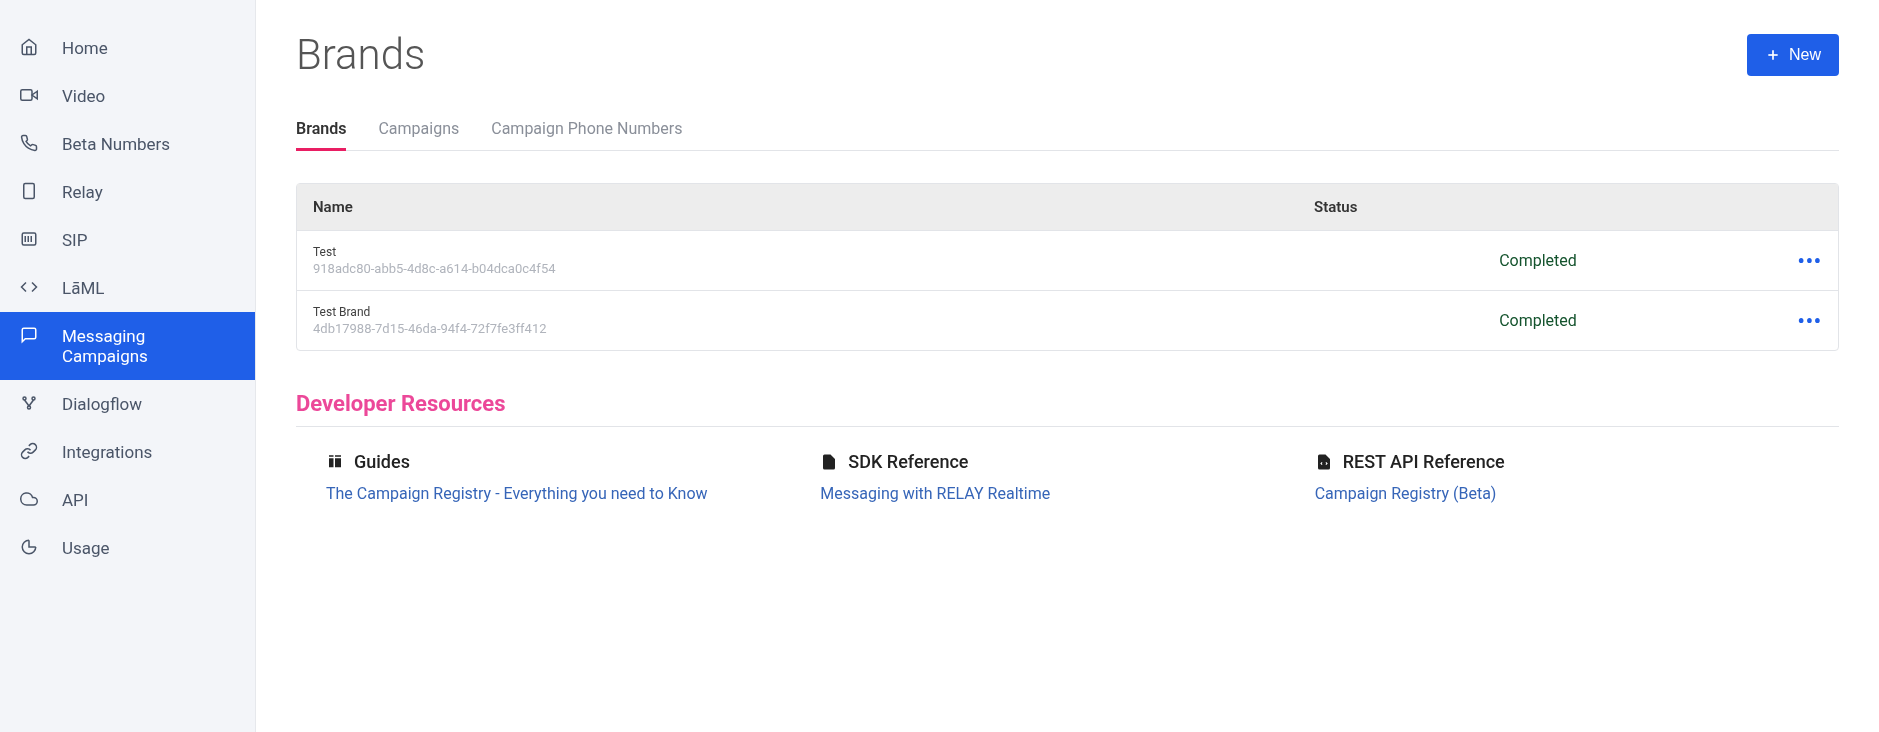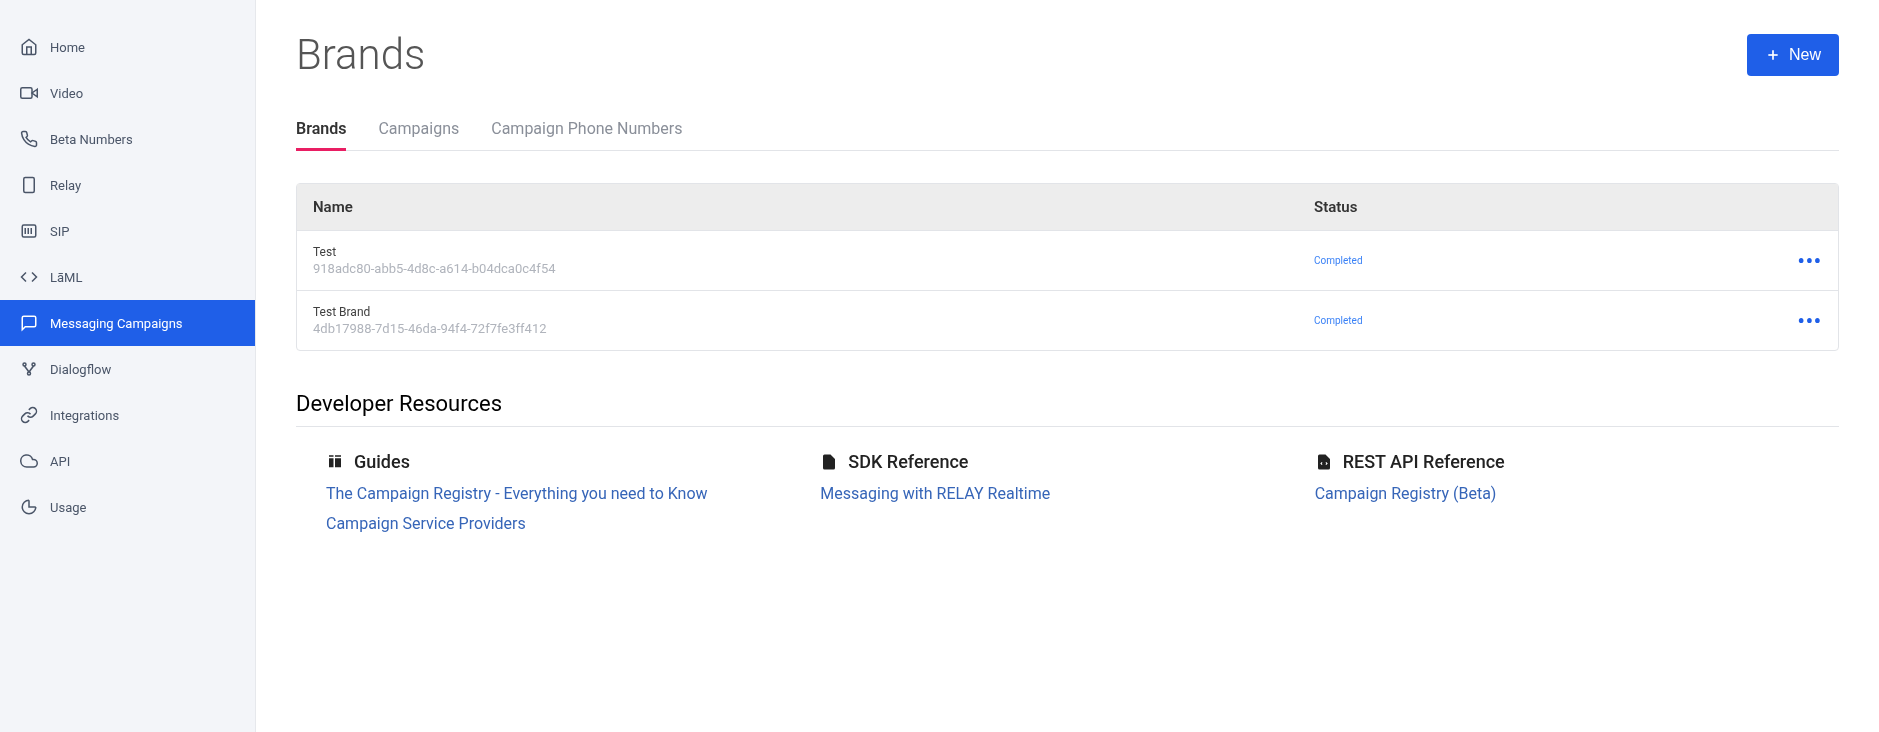"Home" .sidebar-item { align-items: center -> flex-start; font-size: 13px -> 17px; gap: 12px -> 24px }
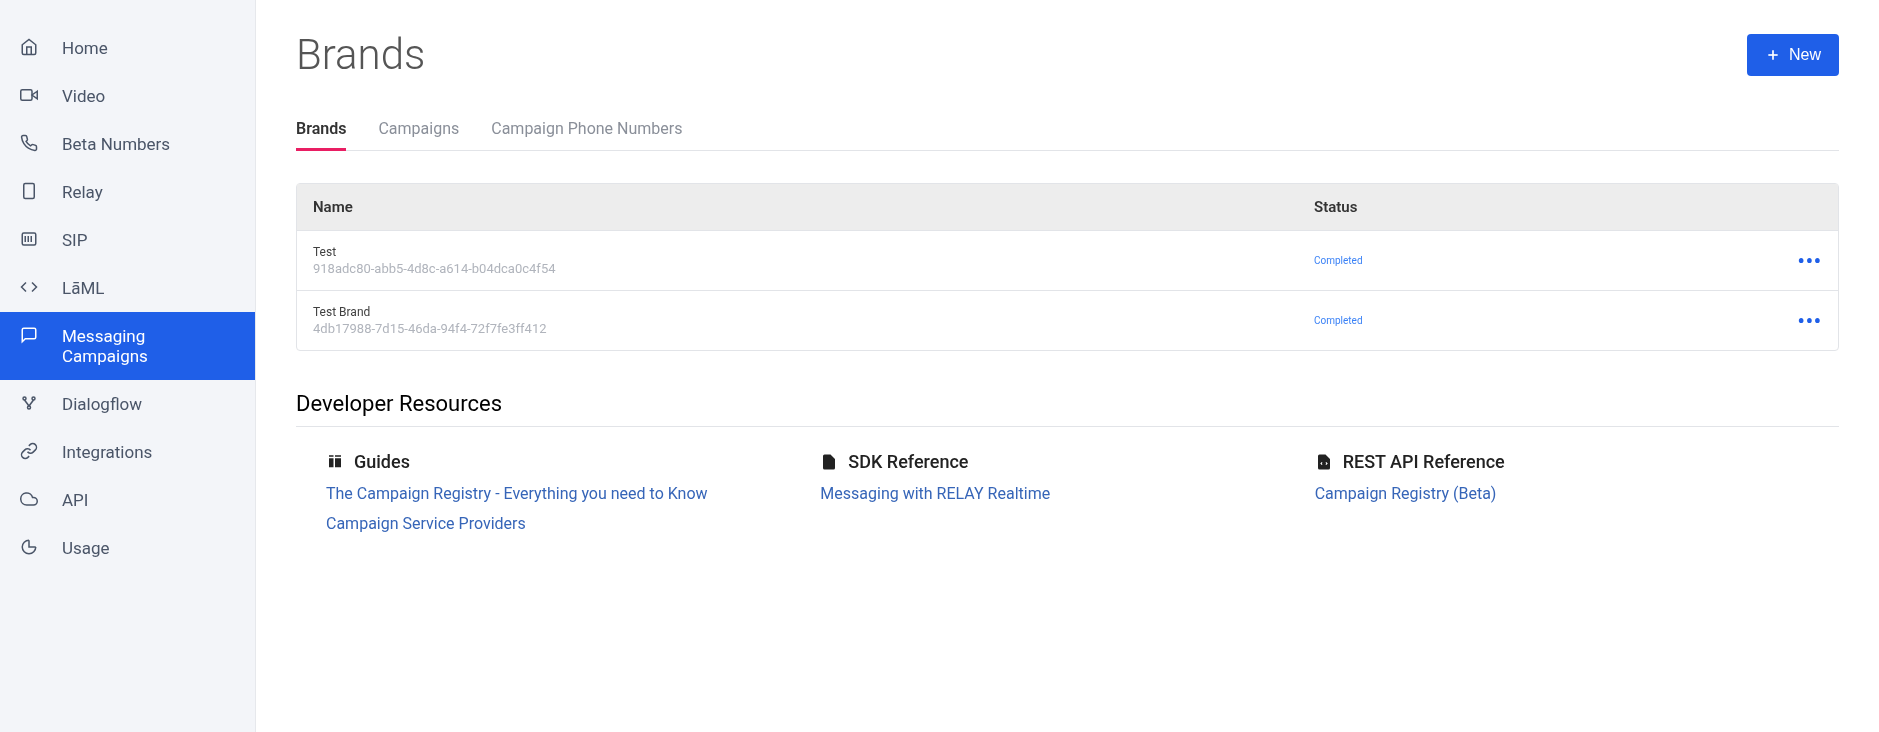"Completed" .td-status { color: #3b82f6 -> #14532d; font-size: 10px -> 16px; text-align: none -> center }
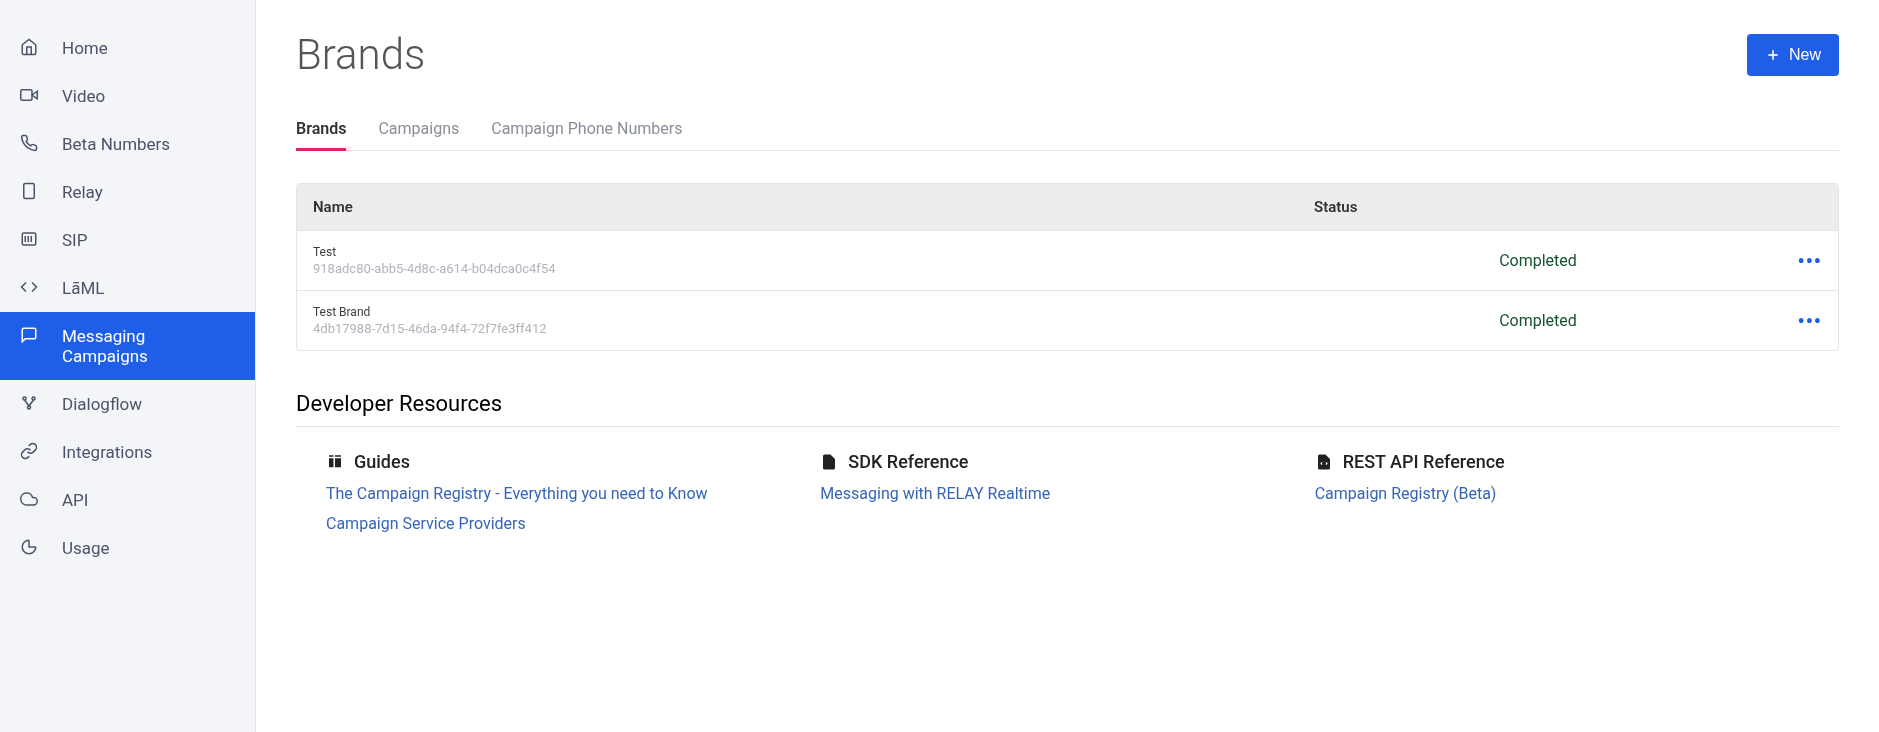"Developer Resources" .section-title { color: #000000 -> #ec4899; font-weight: 400 -> 700 }
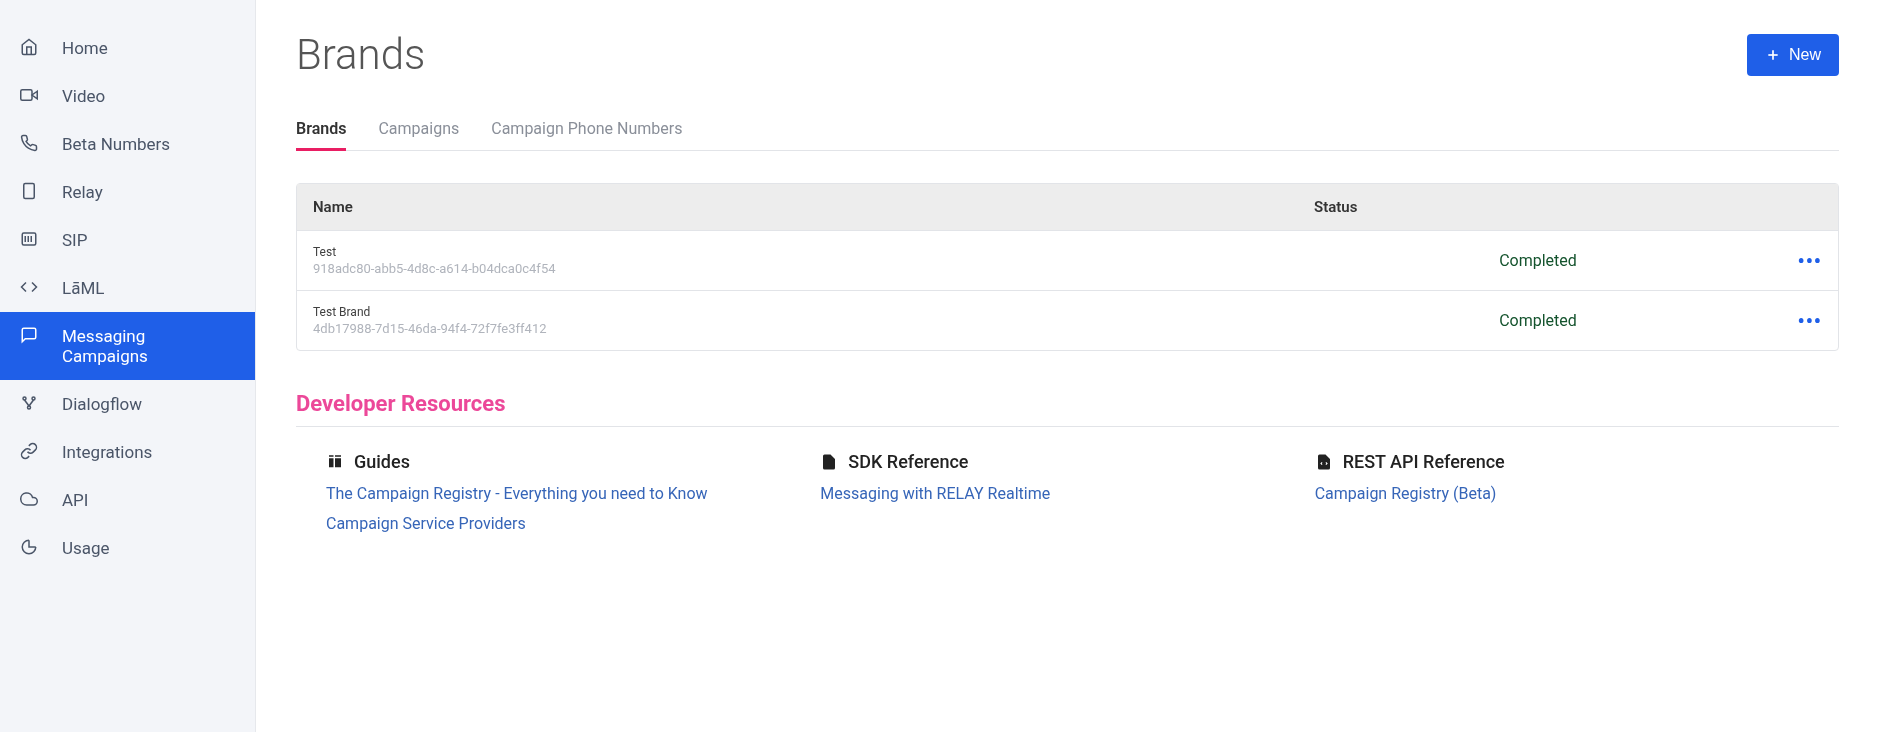"Campaign Service Providers" a.res-link { html: <a>Campaign Service Providers</a> -> none }
